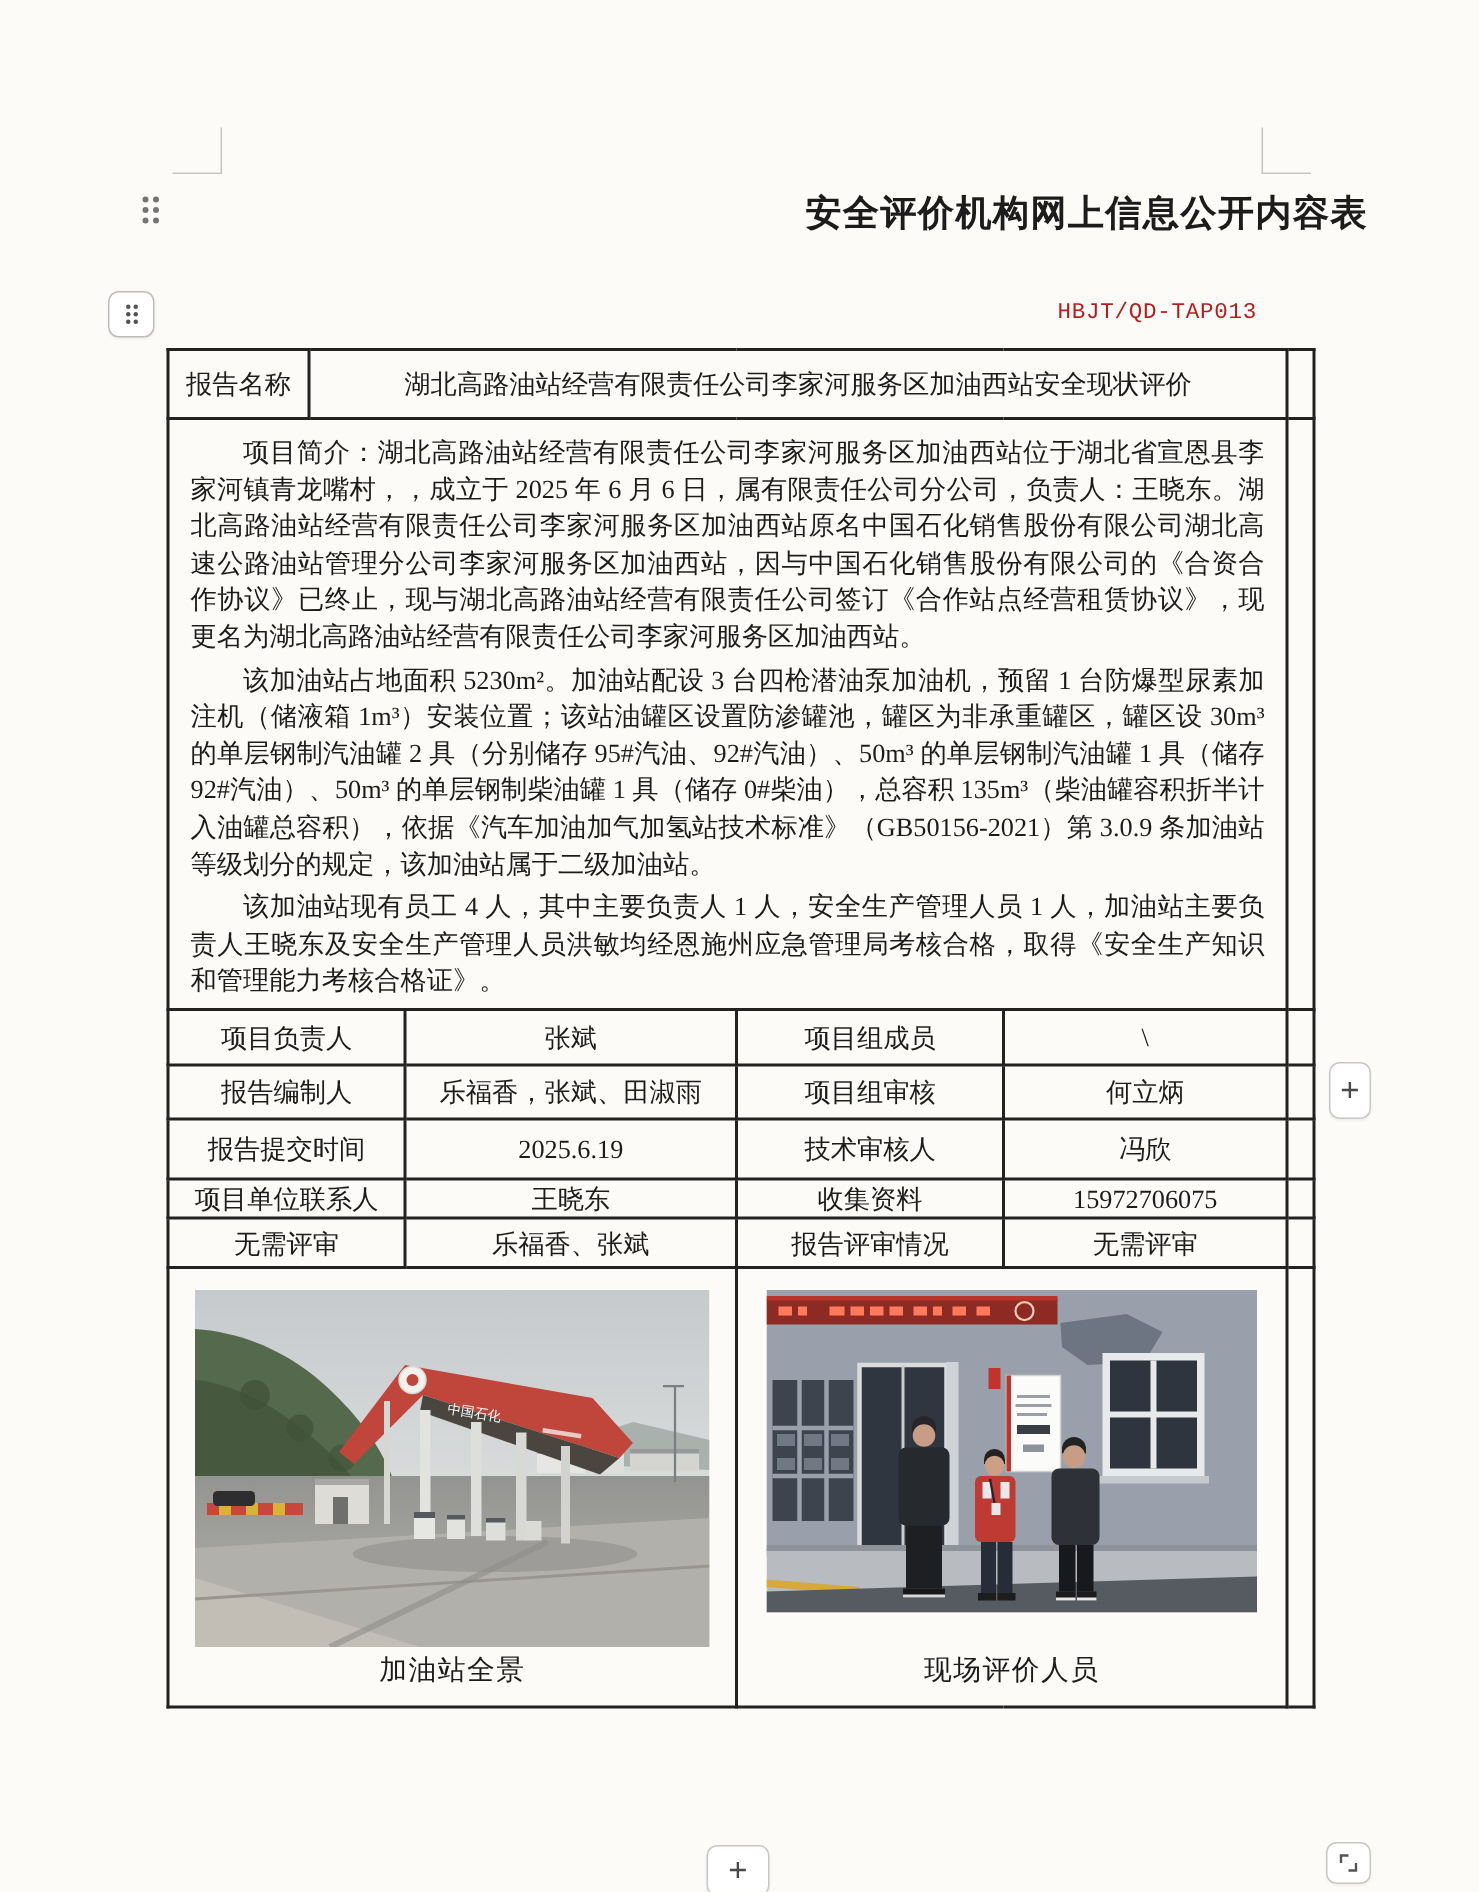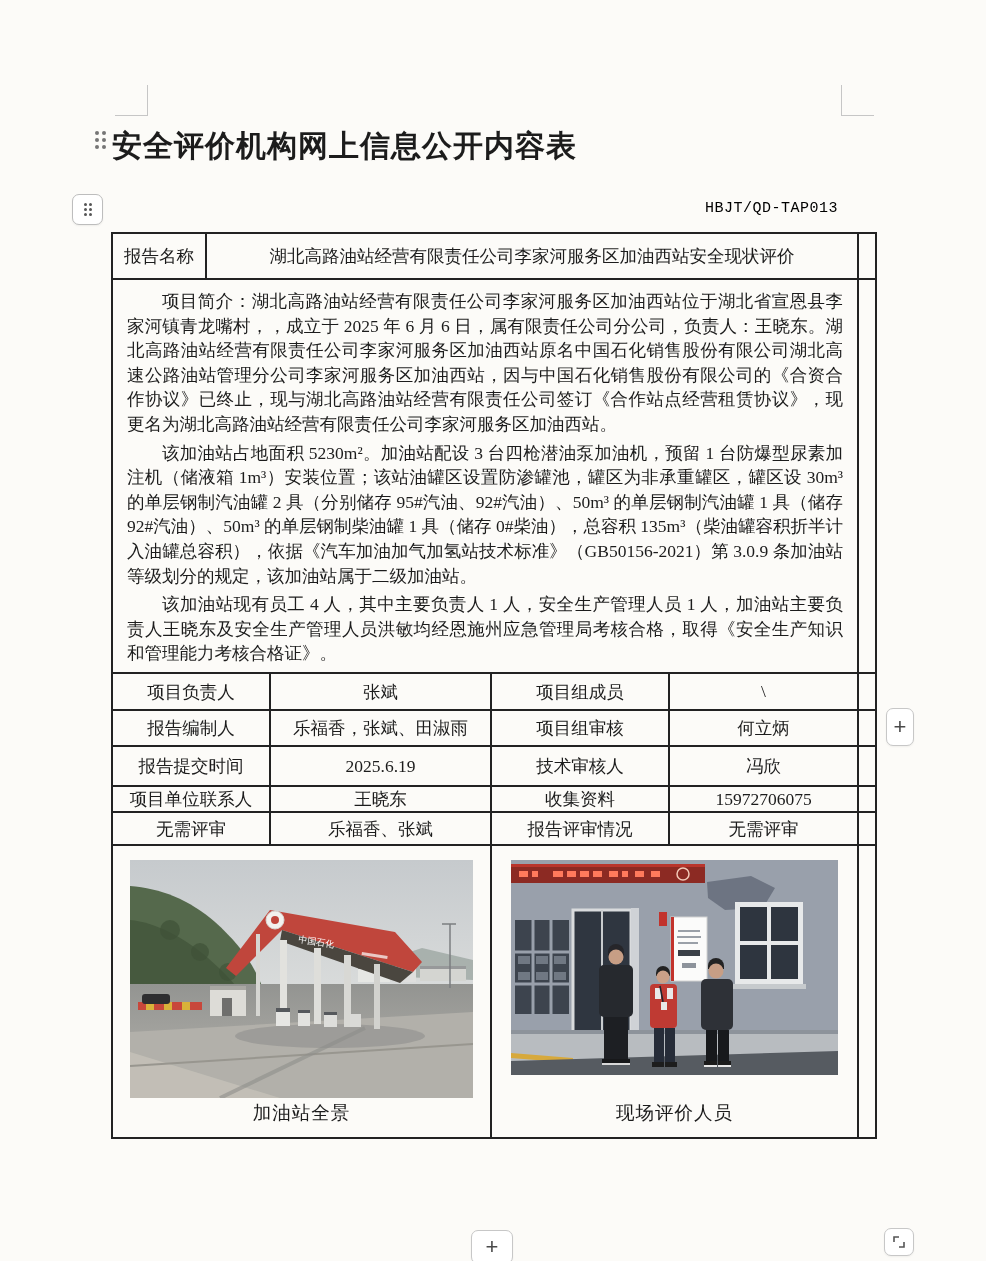"安全评价机构网上信息公开内容表" .doc-title { font-size: 30px -> 24px; text-align: left -> right }
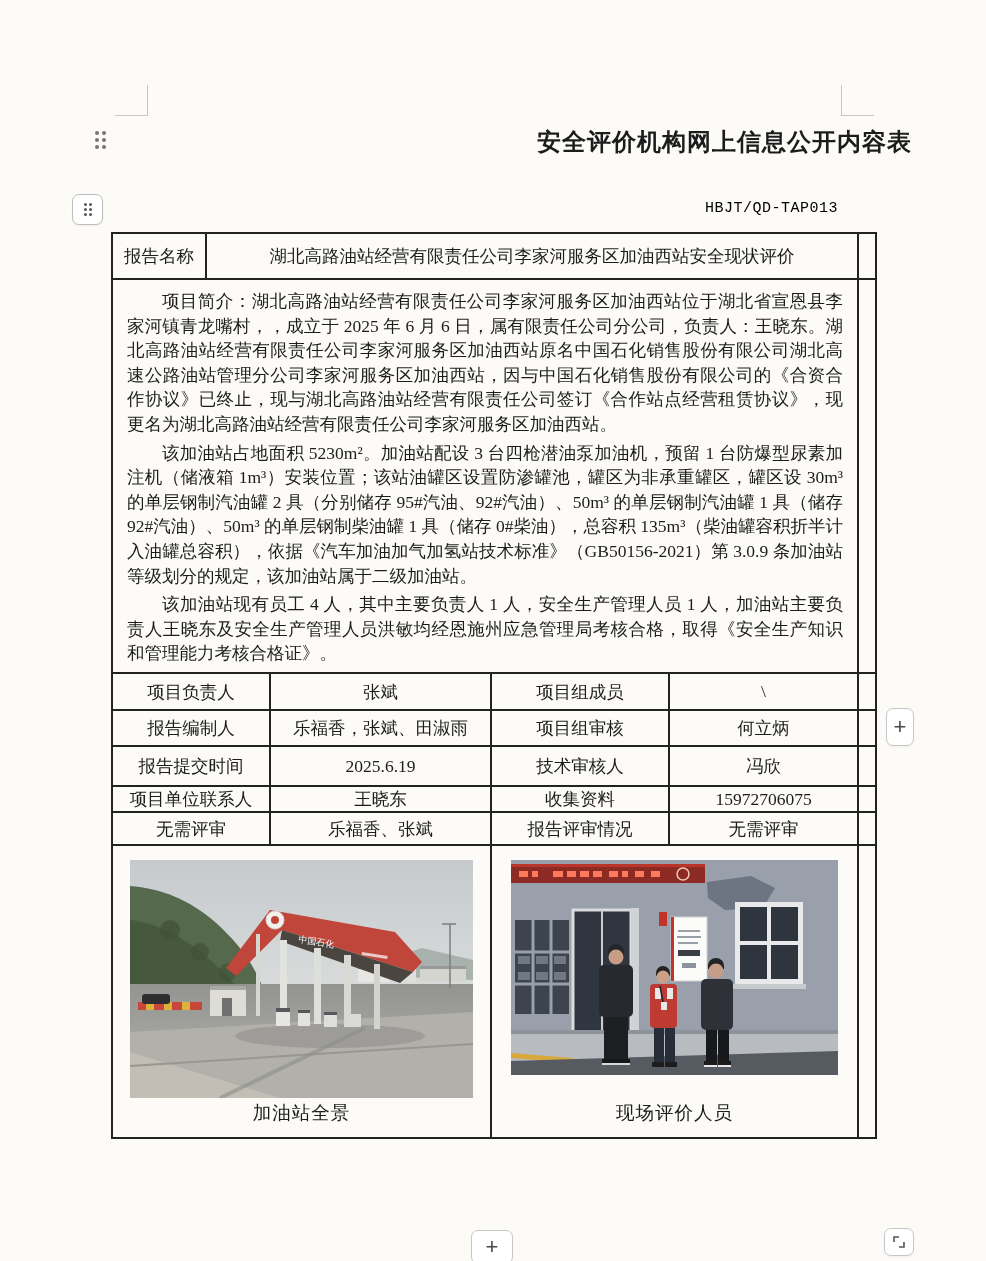"HBJT/QD-TAP013" .doc-code { color: #000000 -> #b91c1c }
